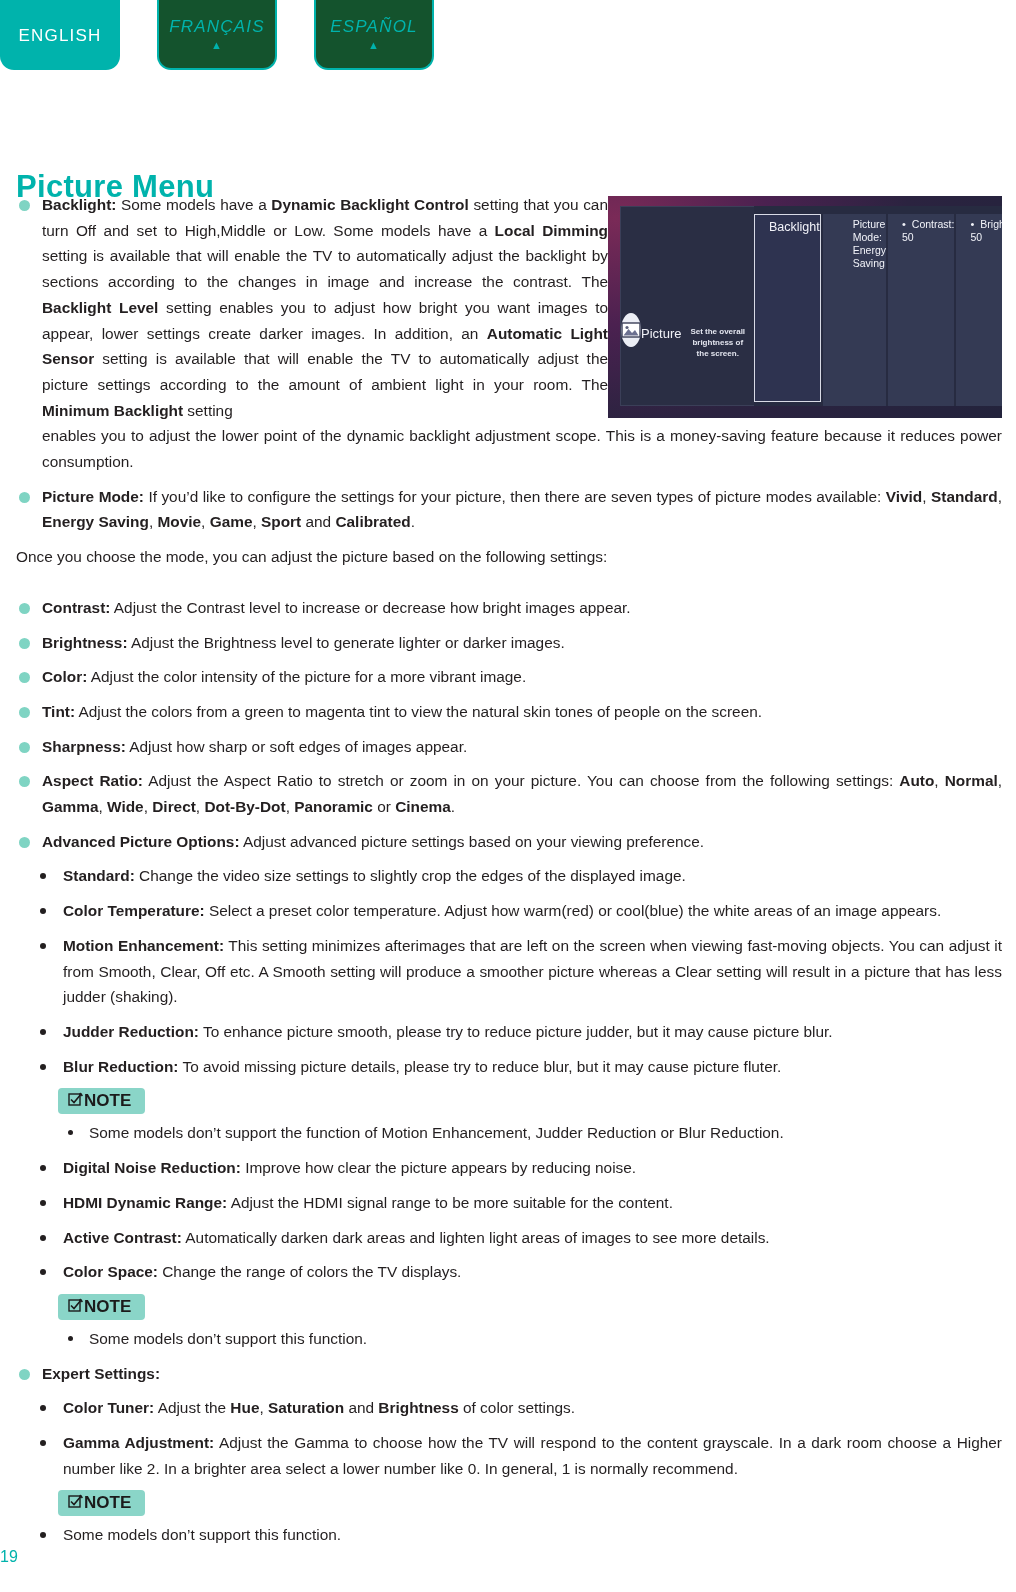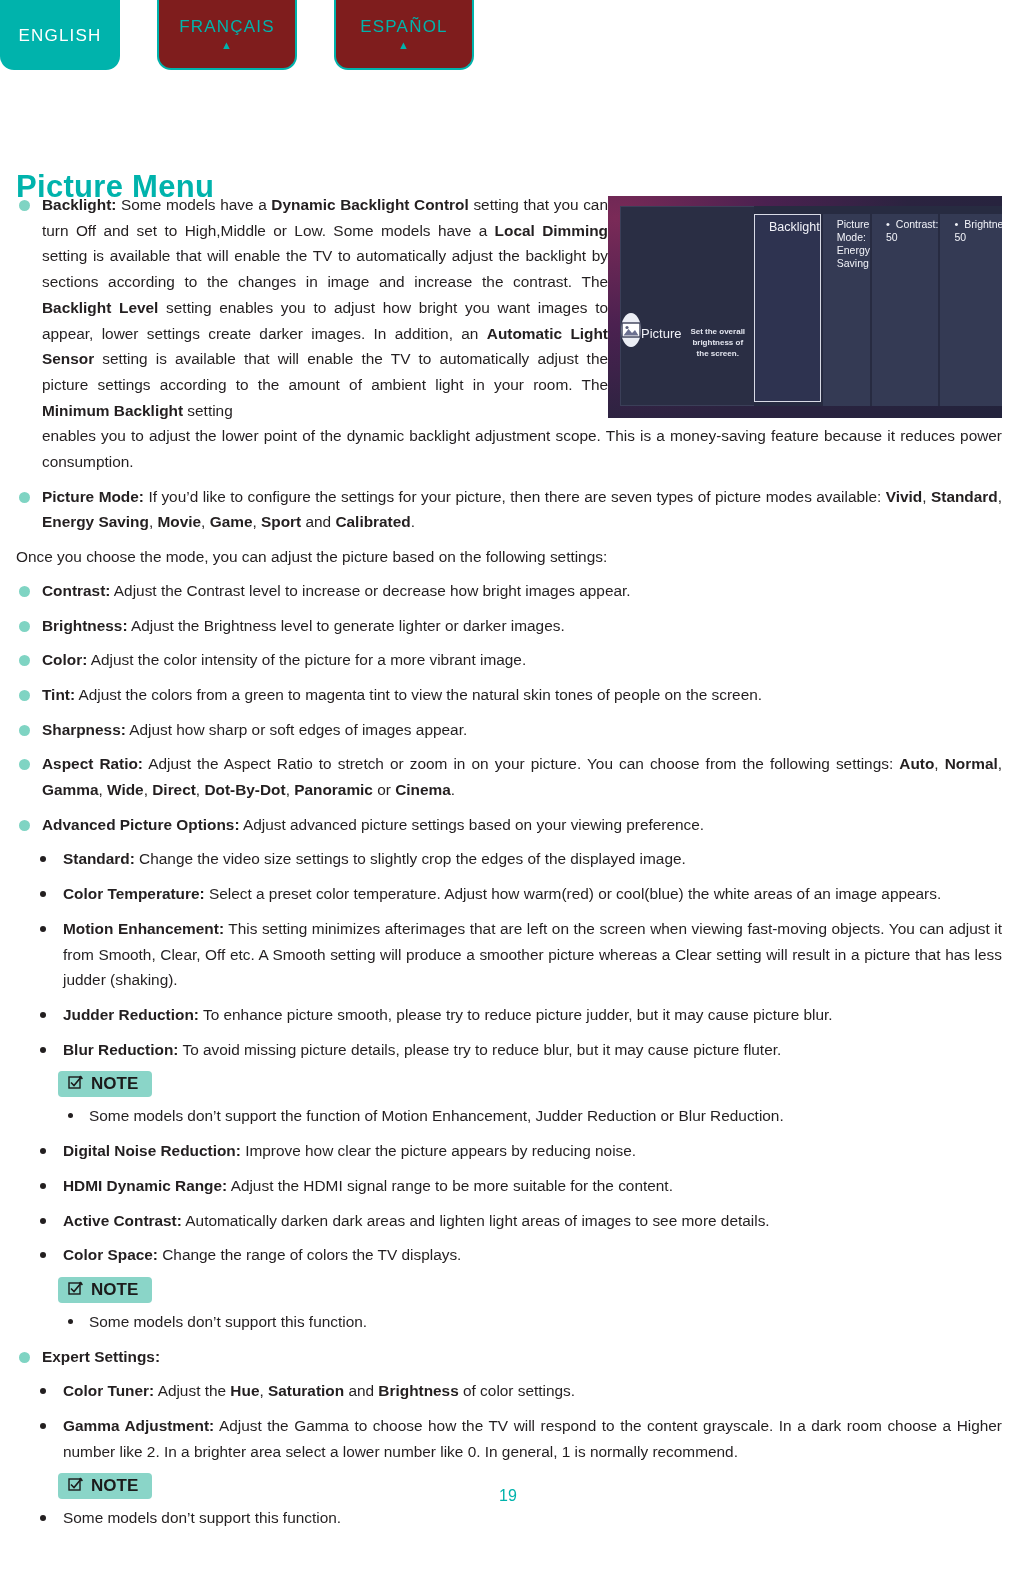"FRANÇAIS" .lang-tab.inactive { background: #7f1d1d -> #14532d; font-style: none -> italic; width: 140px -> 120px }
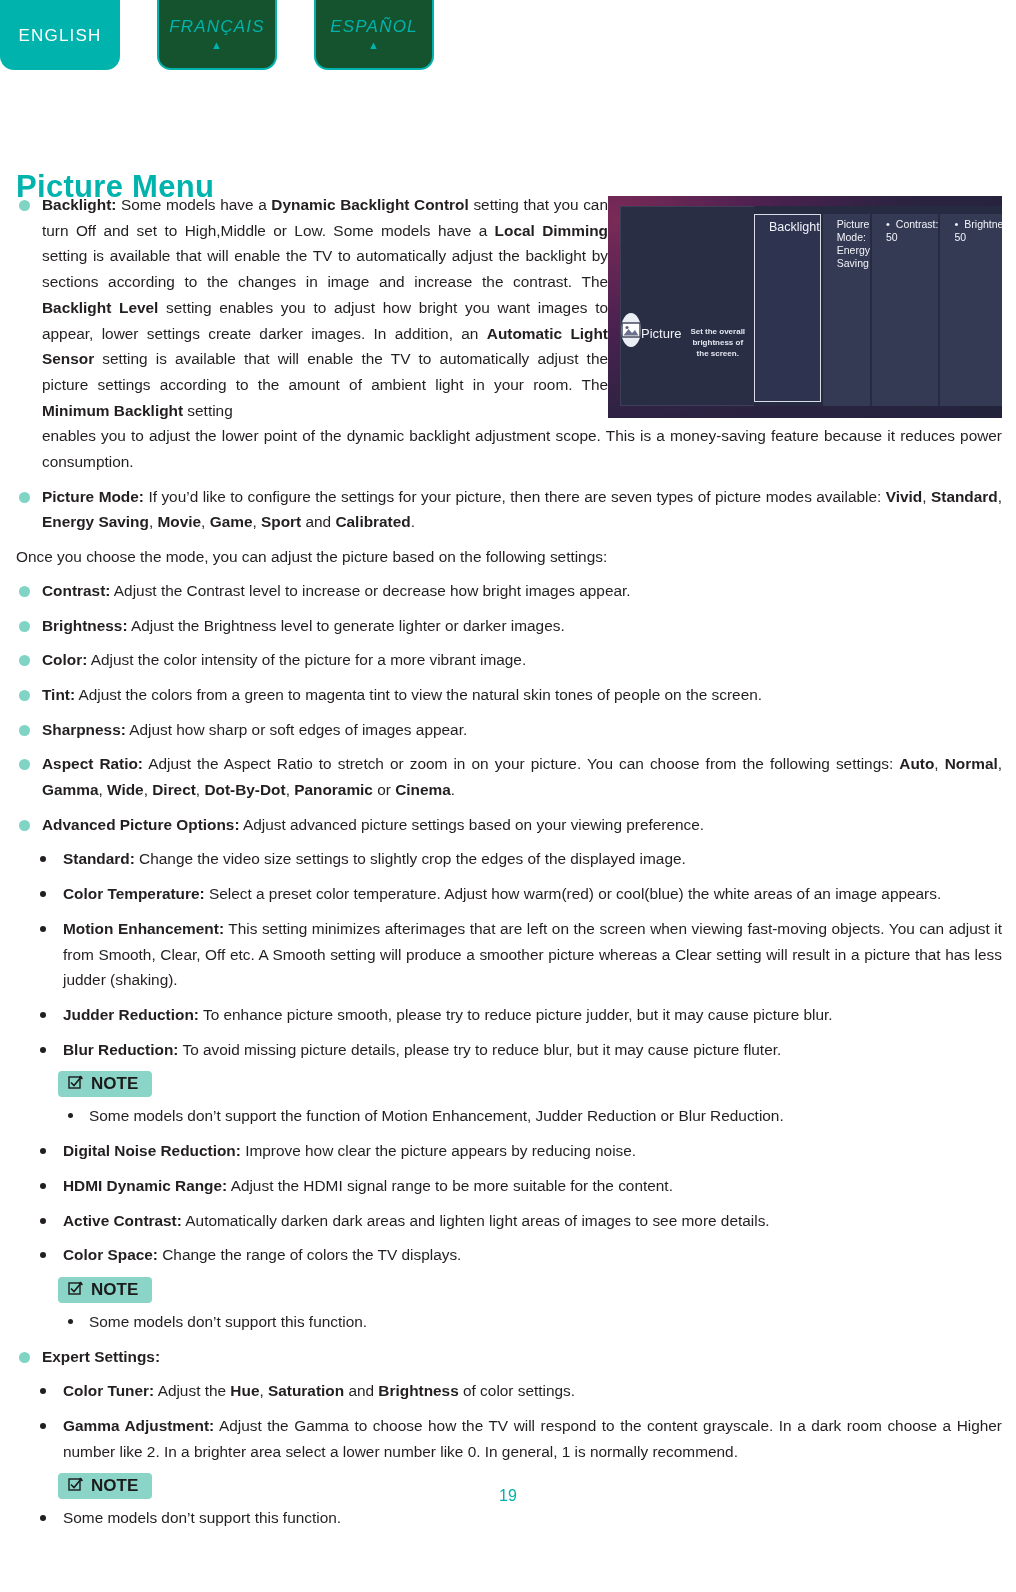"Picture Mode: Energy Saving" .tv-row { padding: 4px 0 4px 14px -> 4px 0 4px 30px }
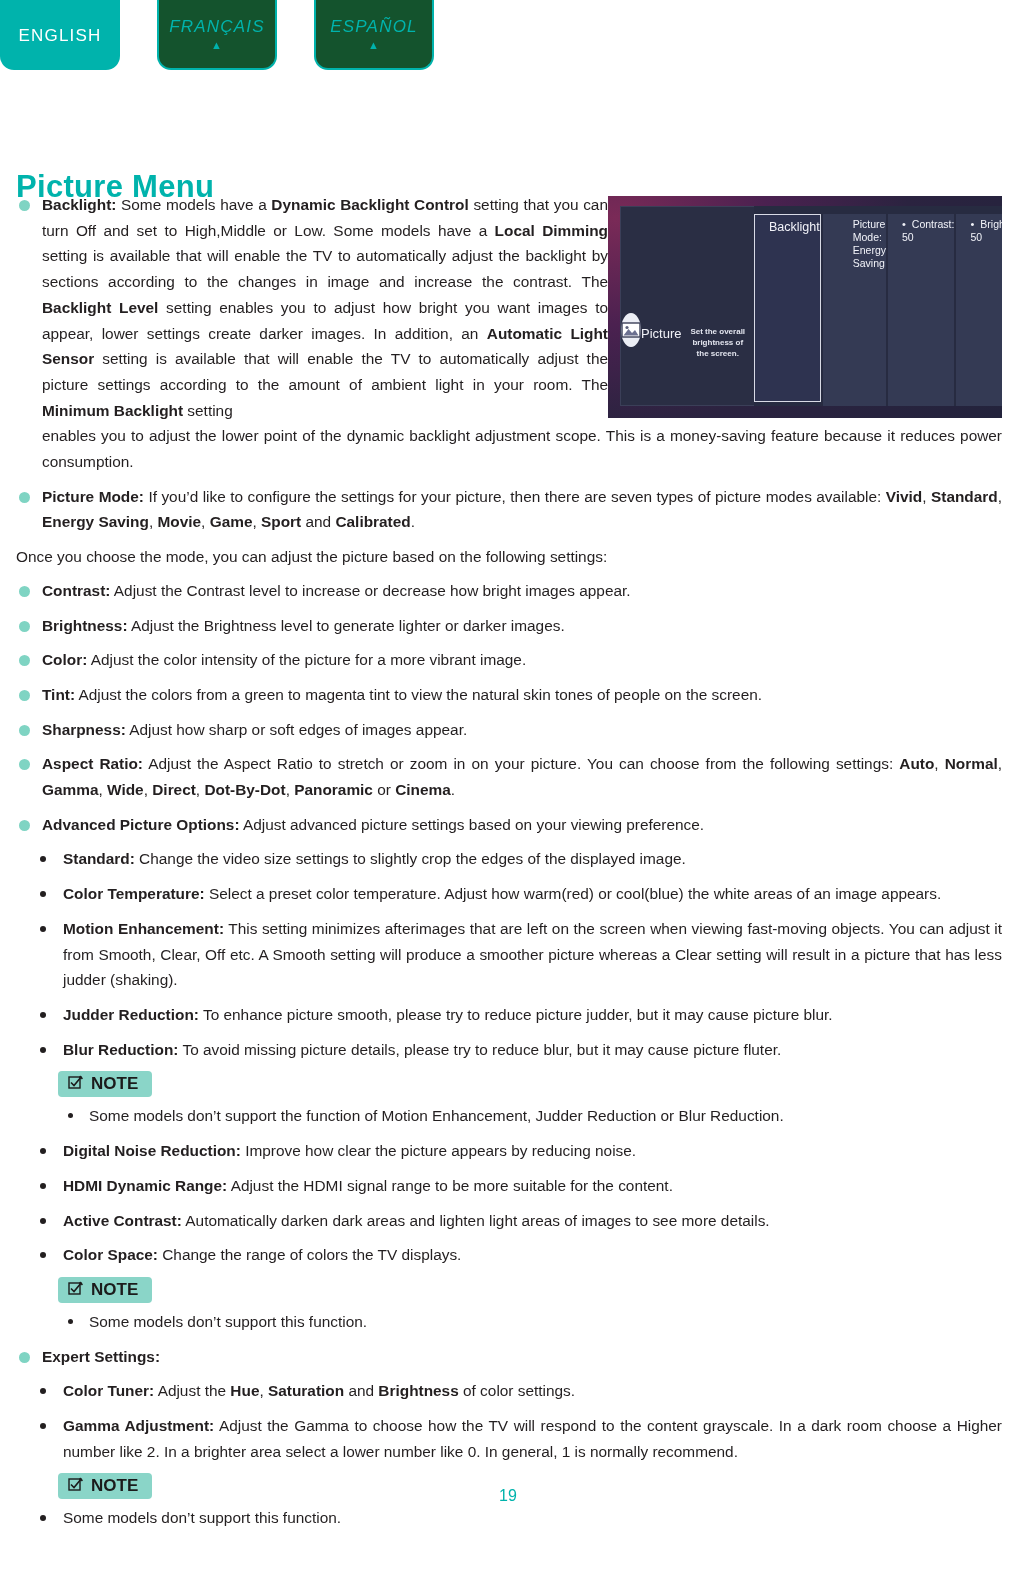"Once you choose the mode," .plain { margin-bottom: 8px -> 25px }
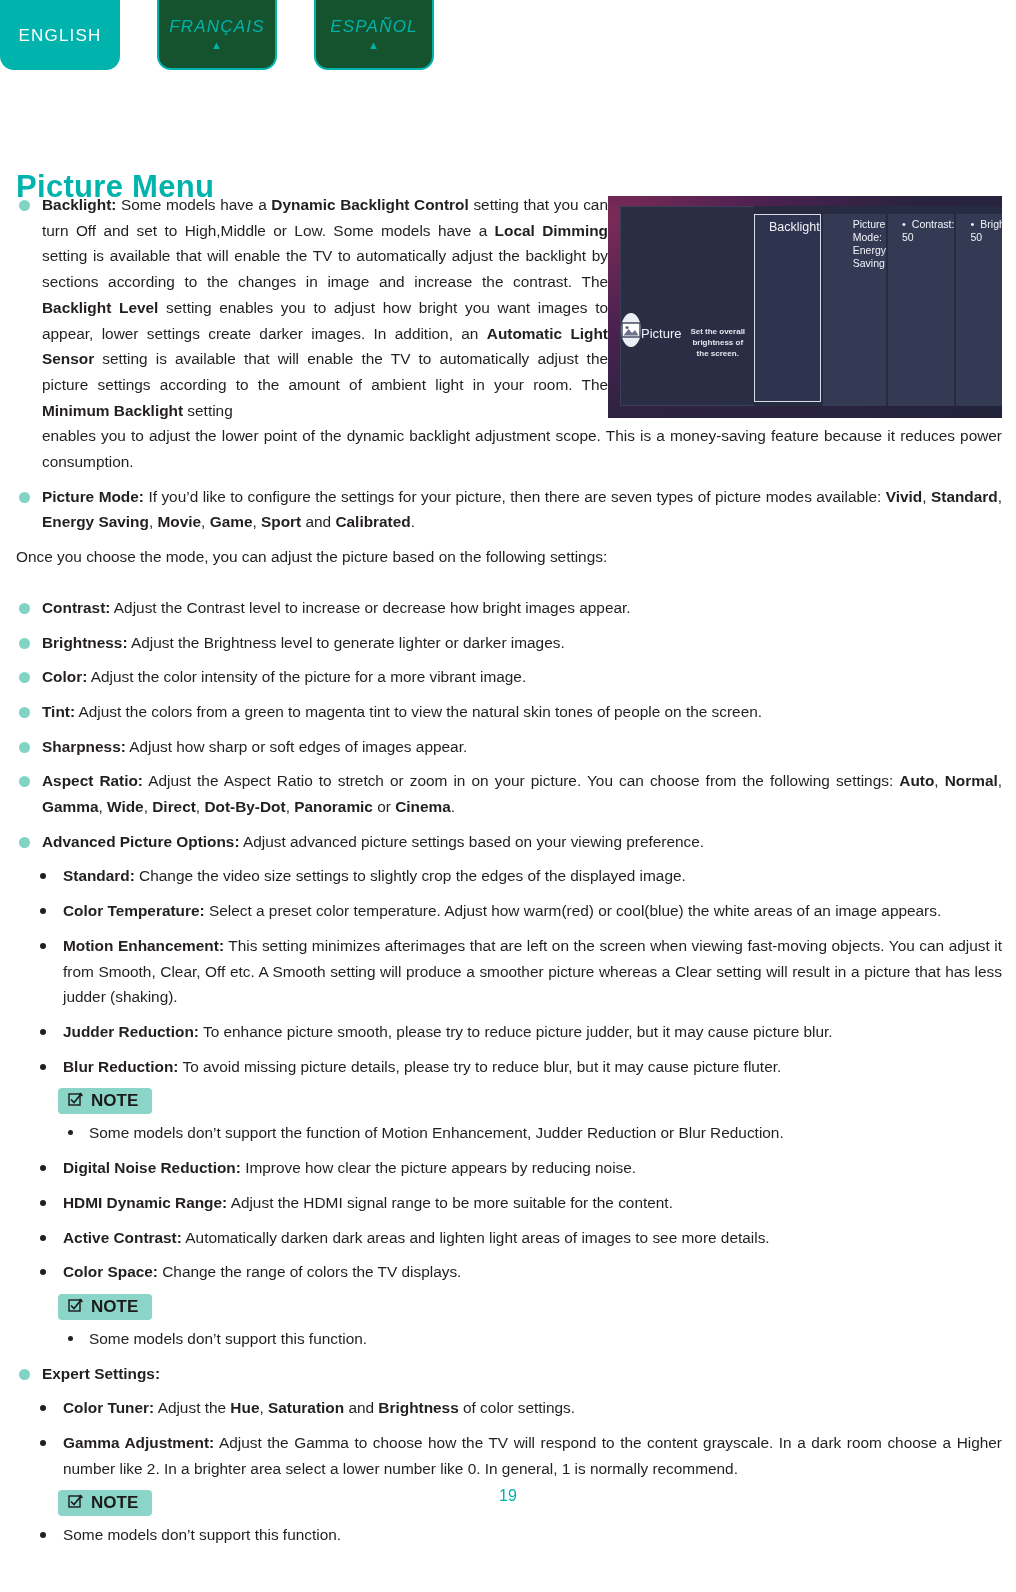"NOTE" .note-badge { gap: 7px -> none }
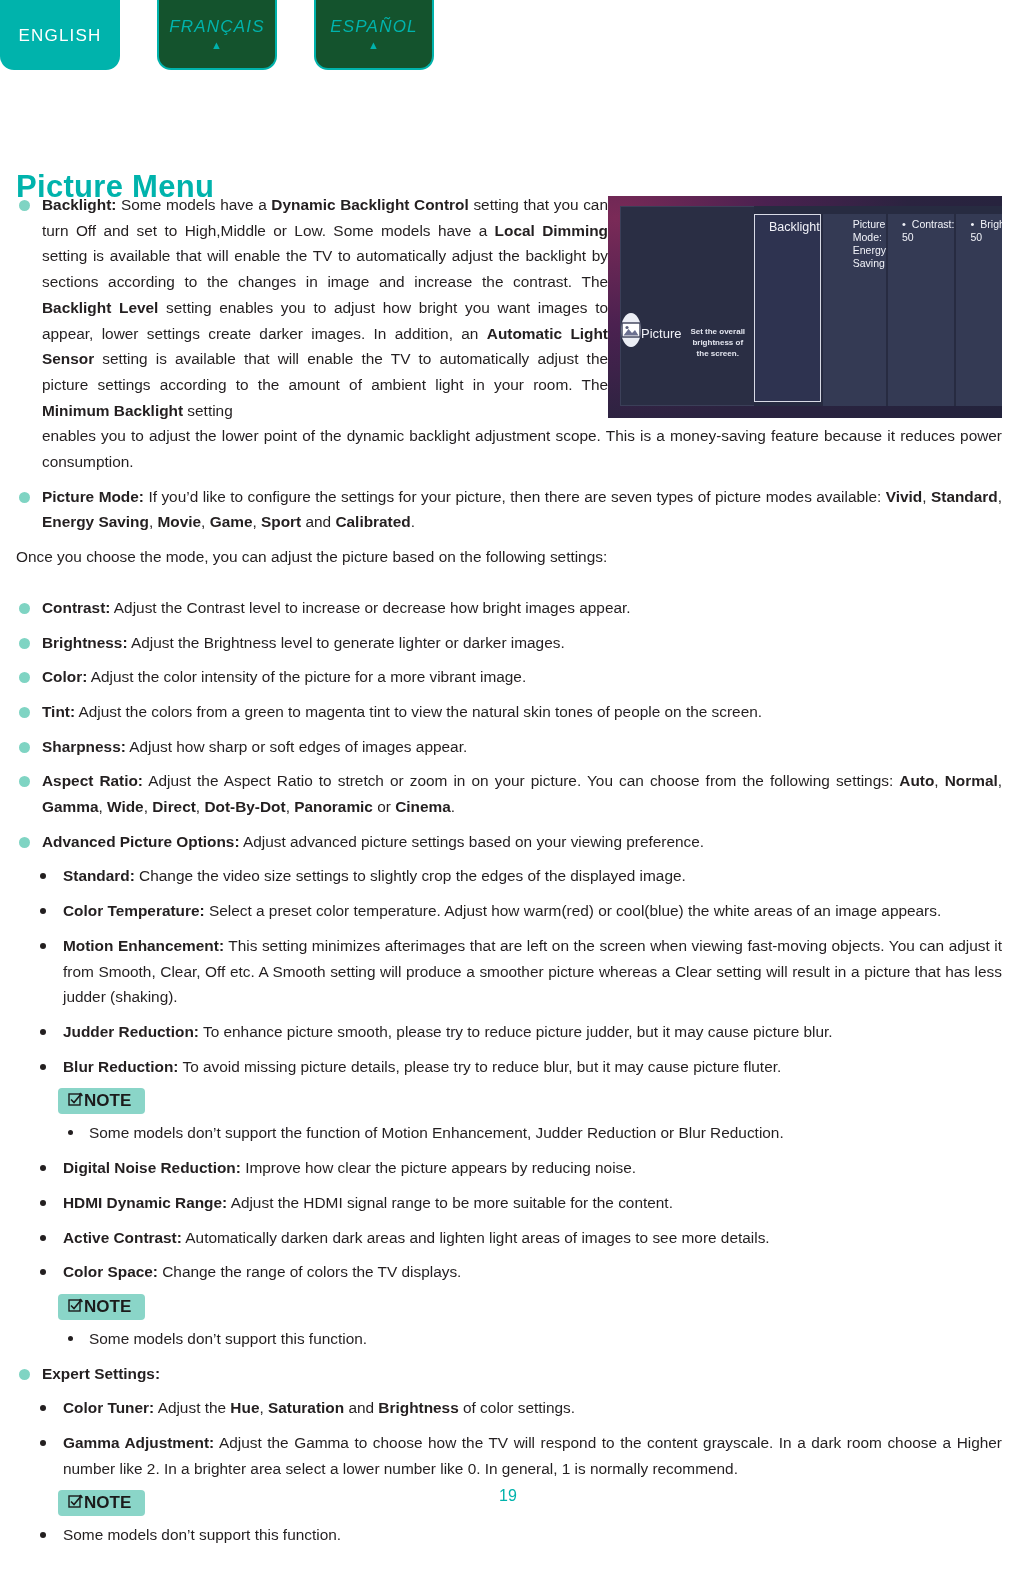"19" .page-num { text-align: center -> left; top: 1487px -> 1548px }
